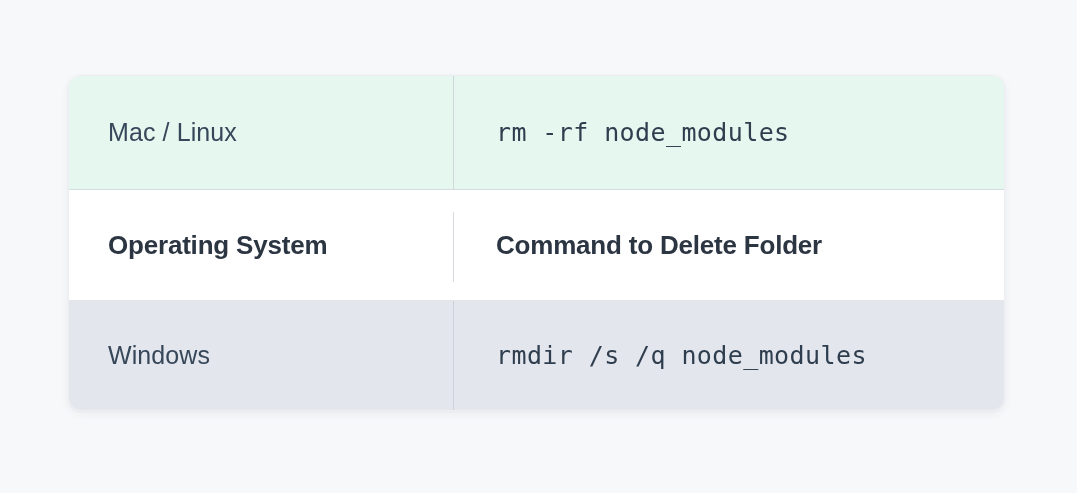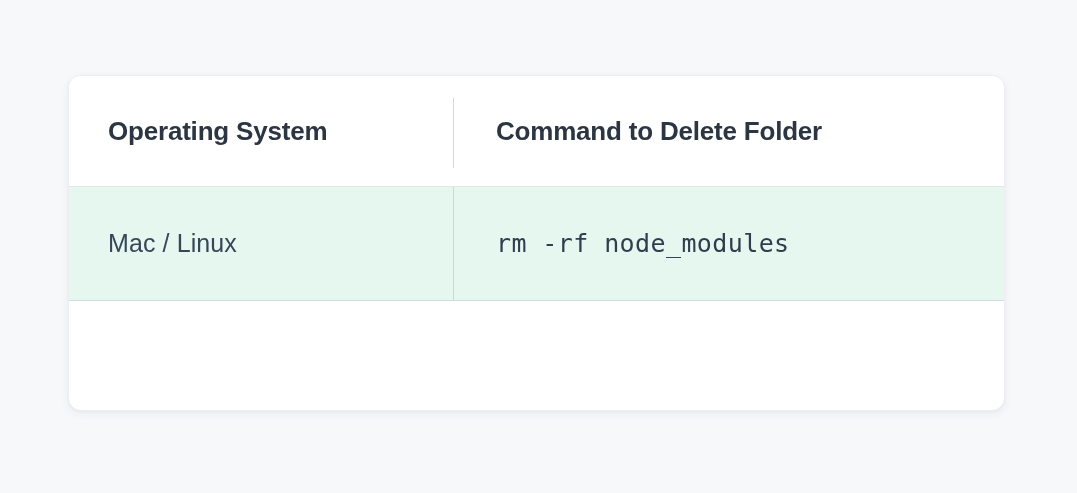"Operating System" div.row { order: before "Mac / Linux" -> after "Mac / Linux" }
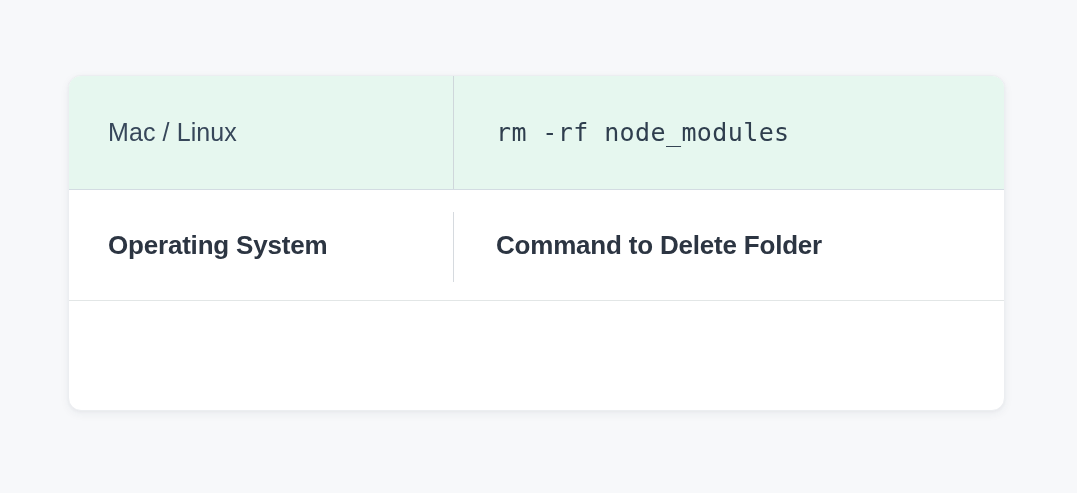"Windows" div.row { html: none -> <div> <div> <span>Windows</span> </div> <div></div> <div> <code>rmdir /s /q node_modules</code> </div> </div> }
